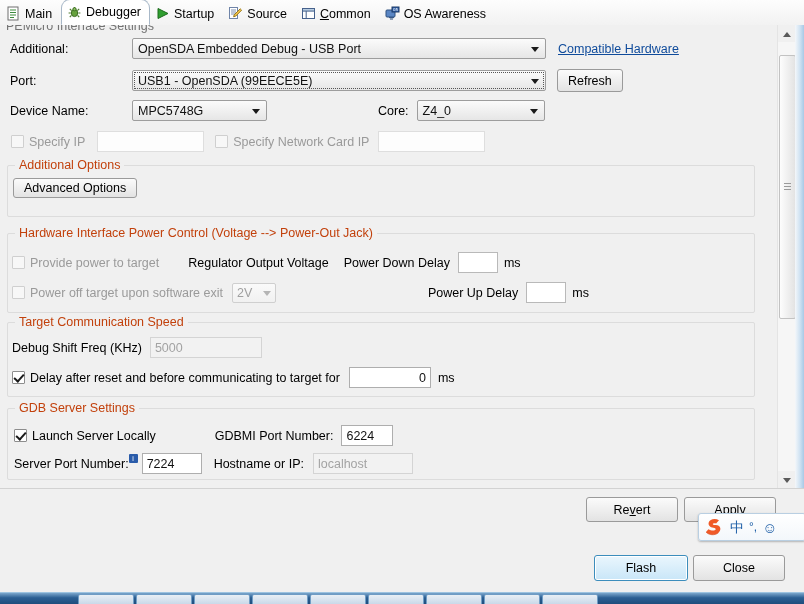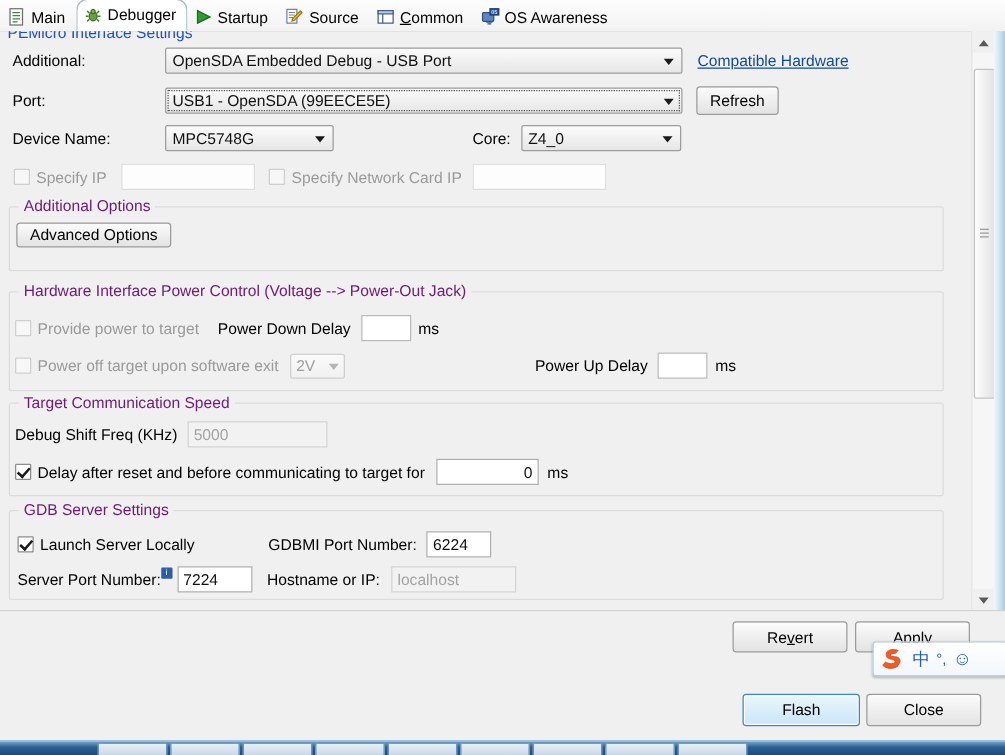"PEMicro Interface Settings" .clip-top { color: #1d4ed8 -> #737373 }
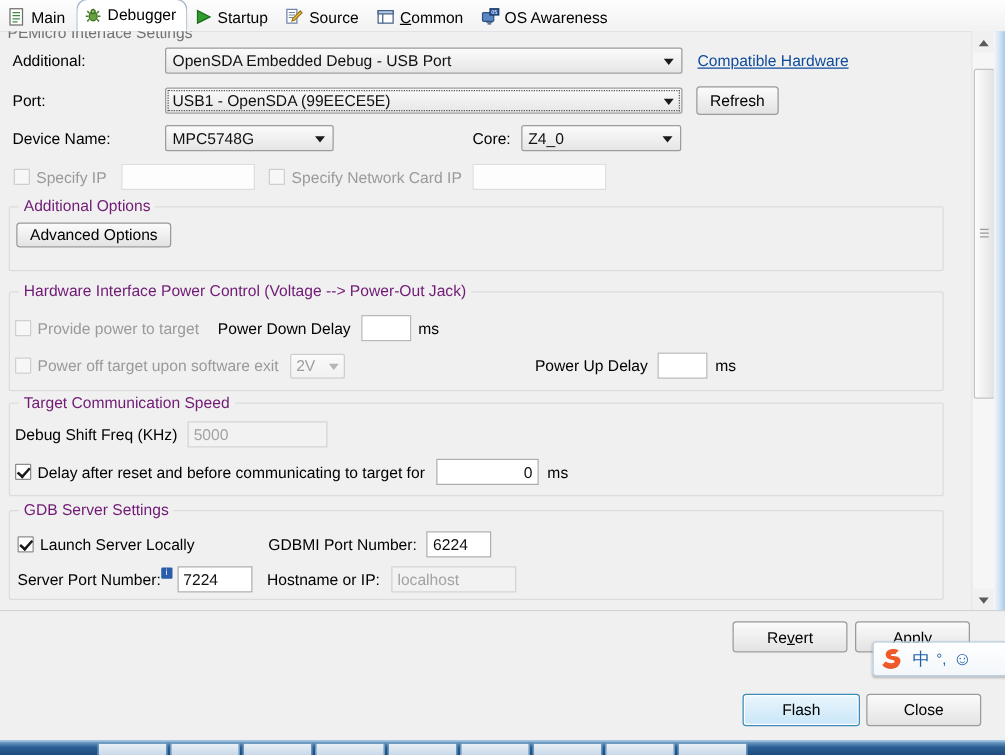"Additional Options" .grp .gtitle { color: #701a75 -> #c2410c }
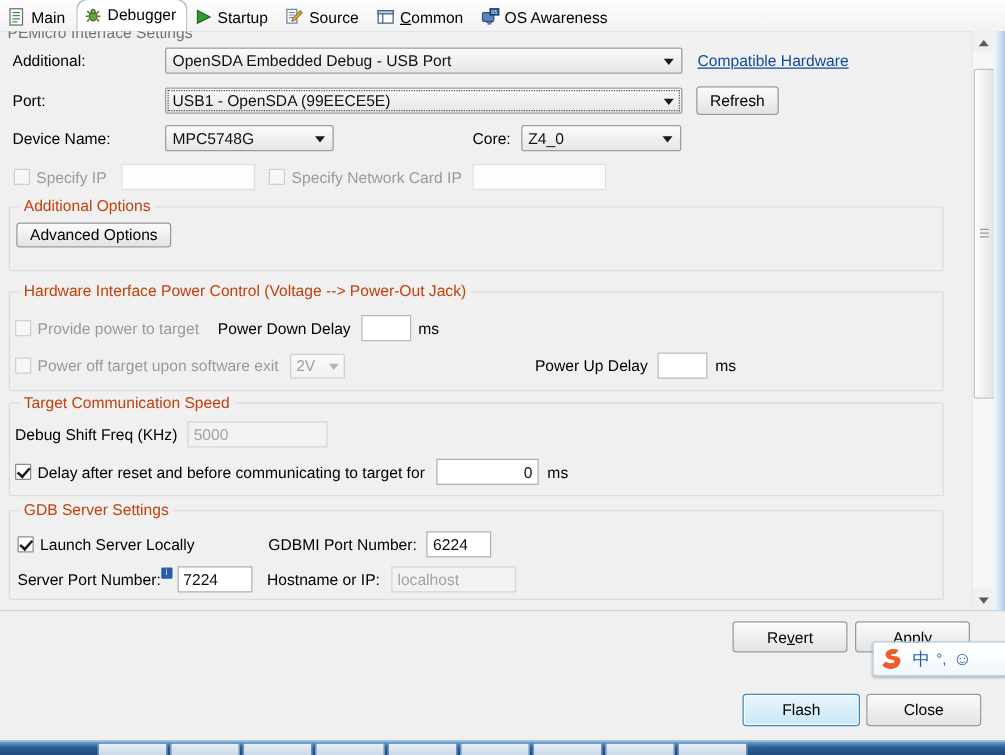"Regulator Output Voltage" span.lbl { html: none -> <span>Regulator Output Voltage</span> }
